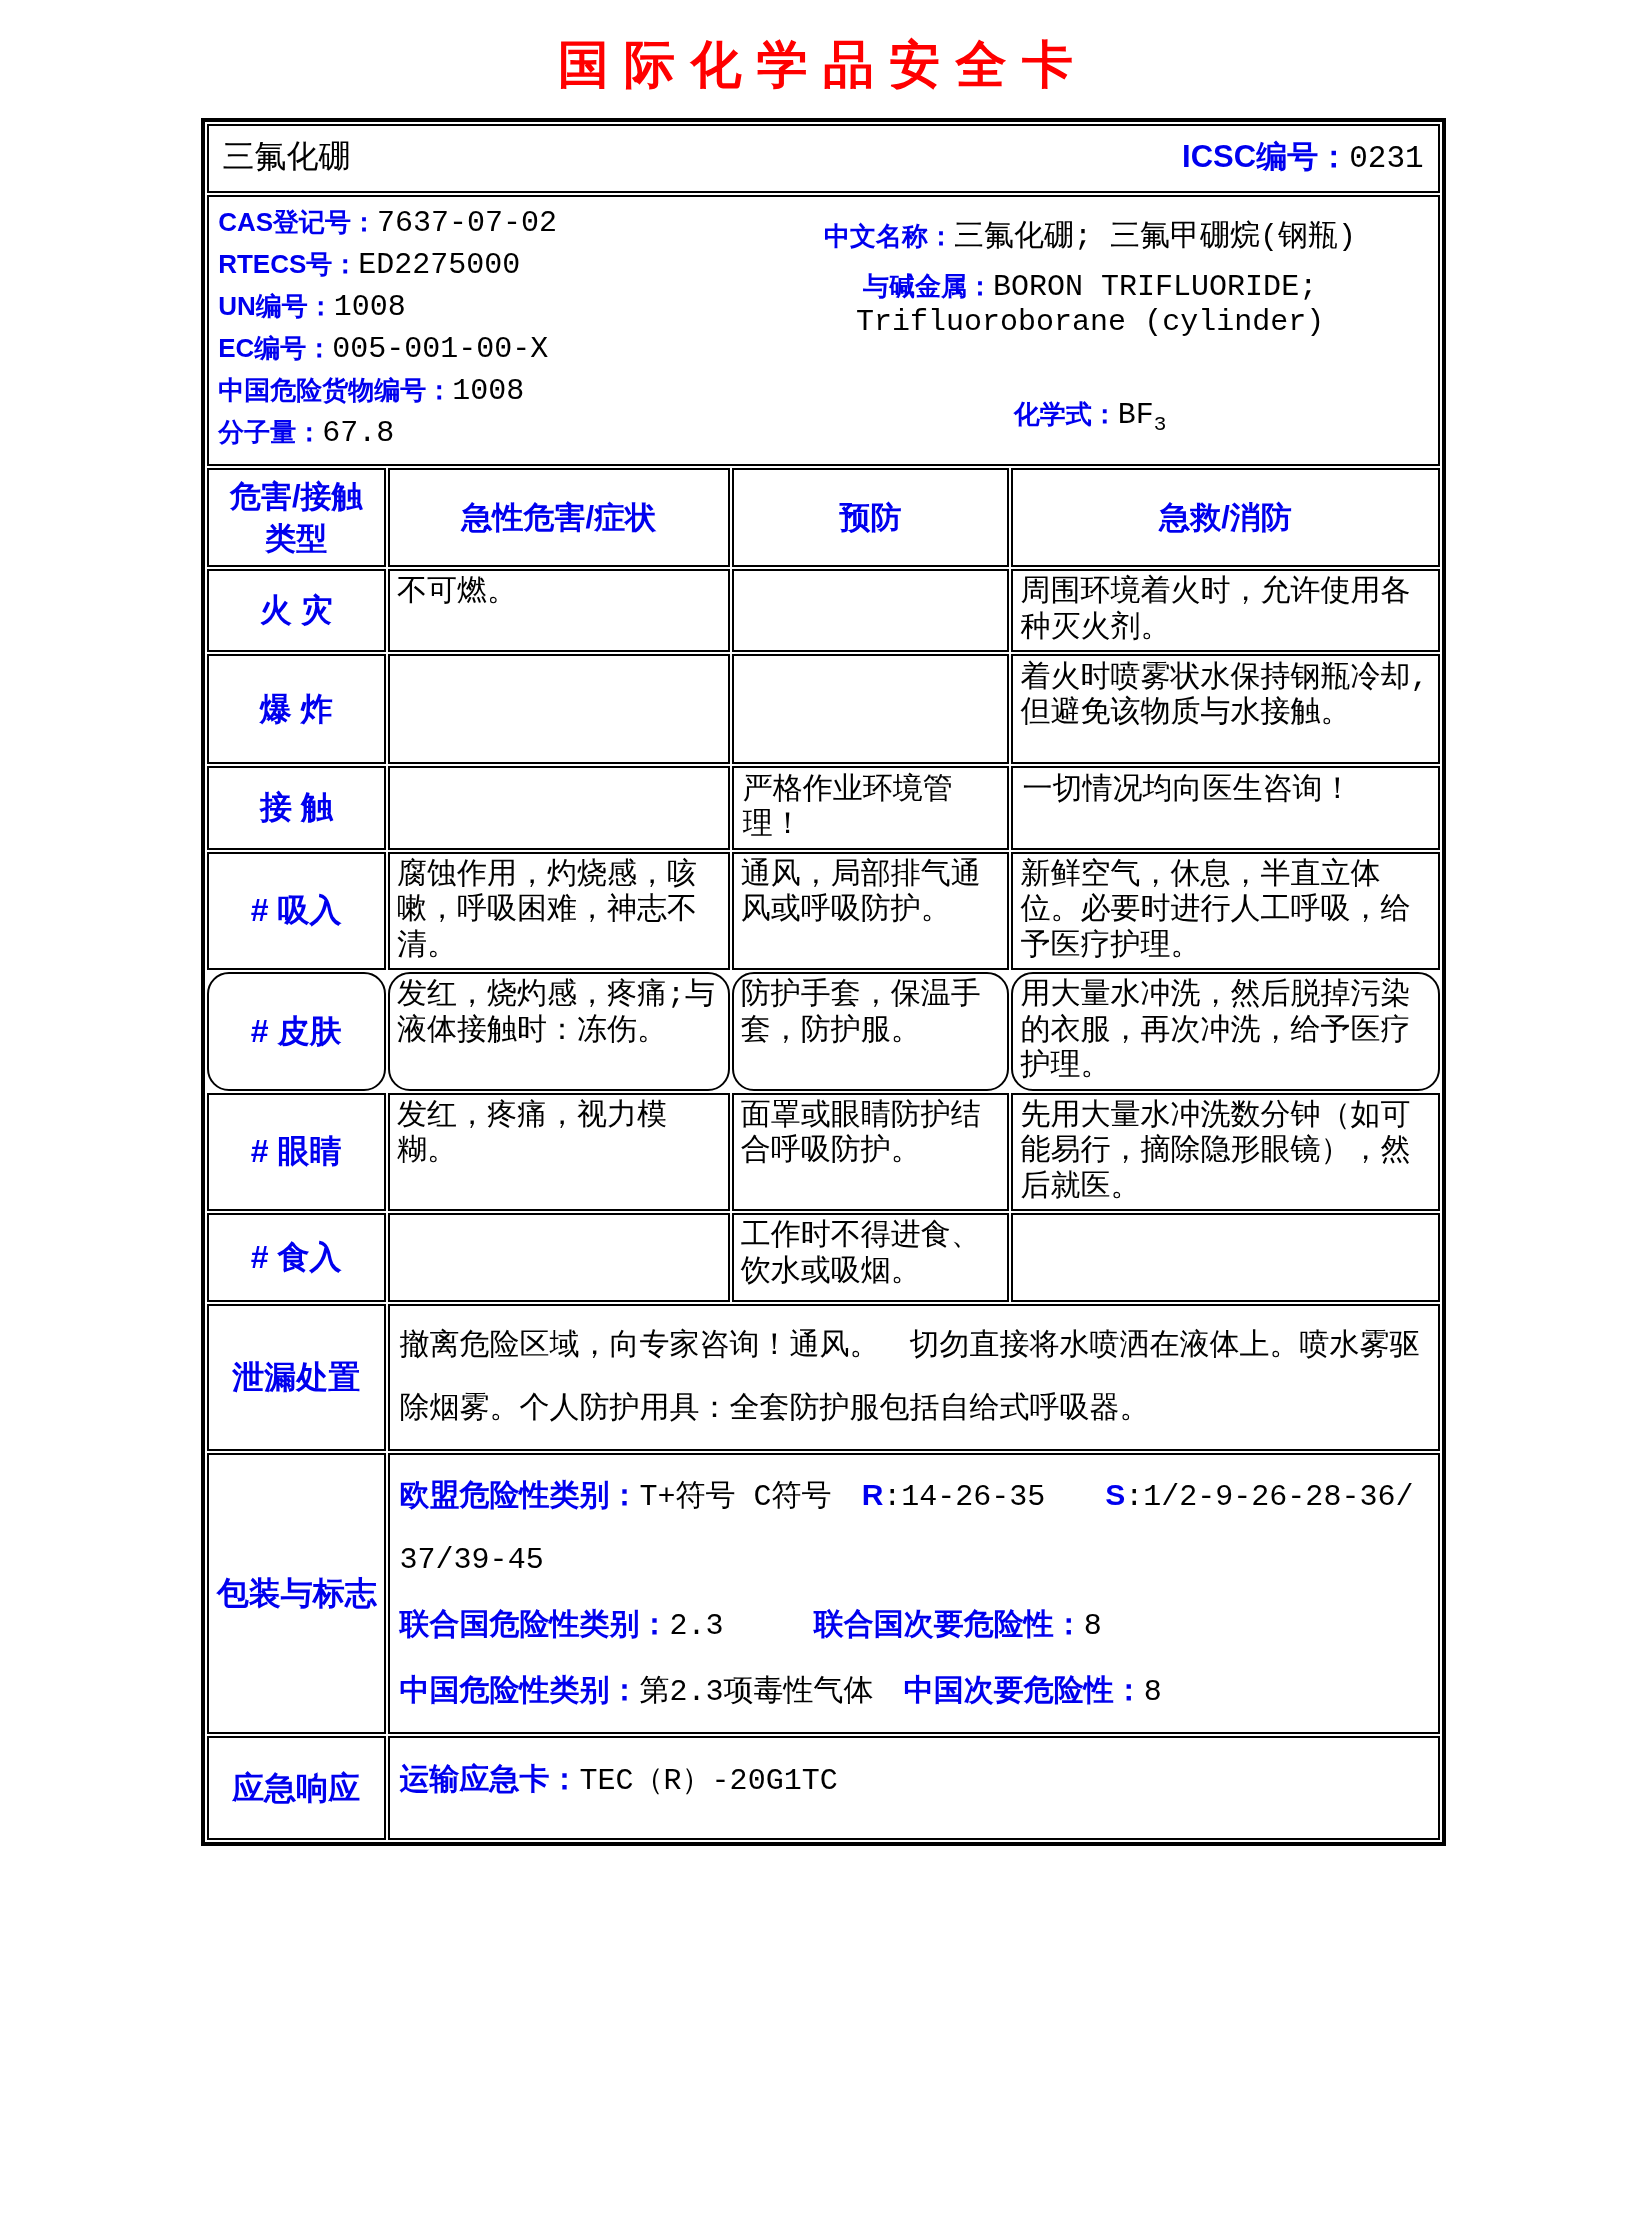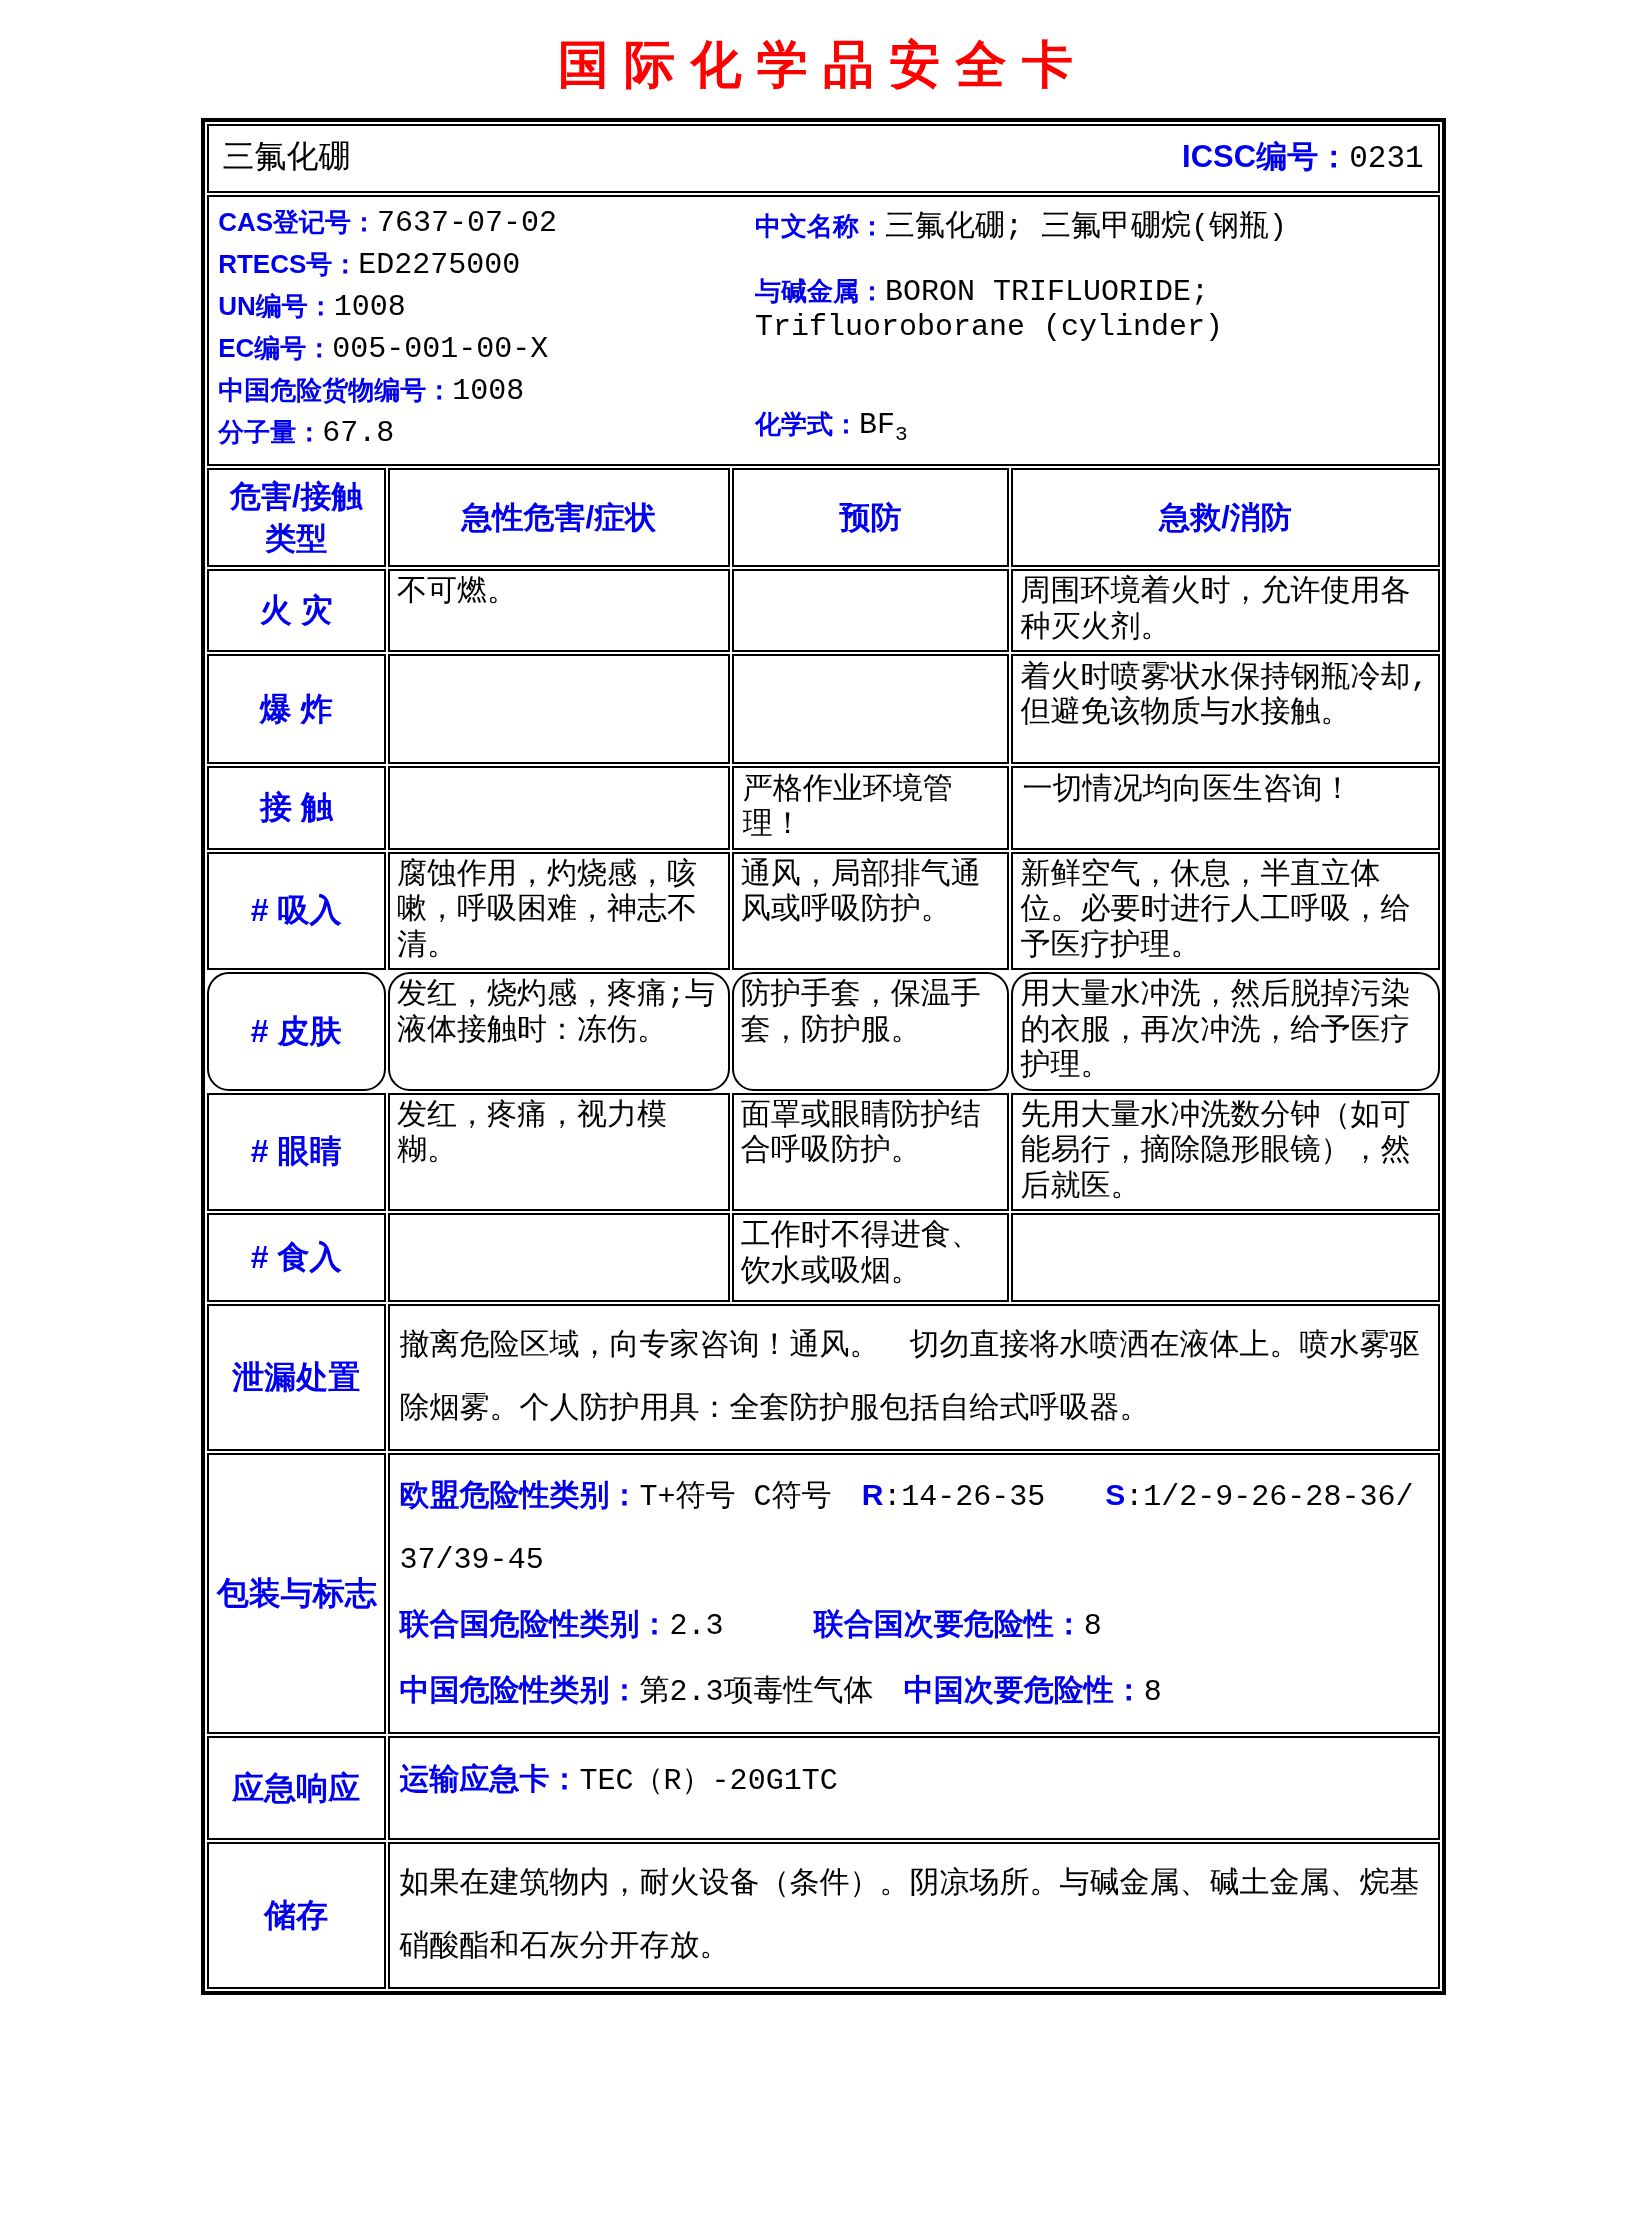"中文名称：三氟化硼; 三氟甲硼烷(钢瓶)" .info-right p { margin: 4px -> 14px; text-align: none -> center }
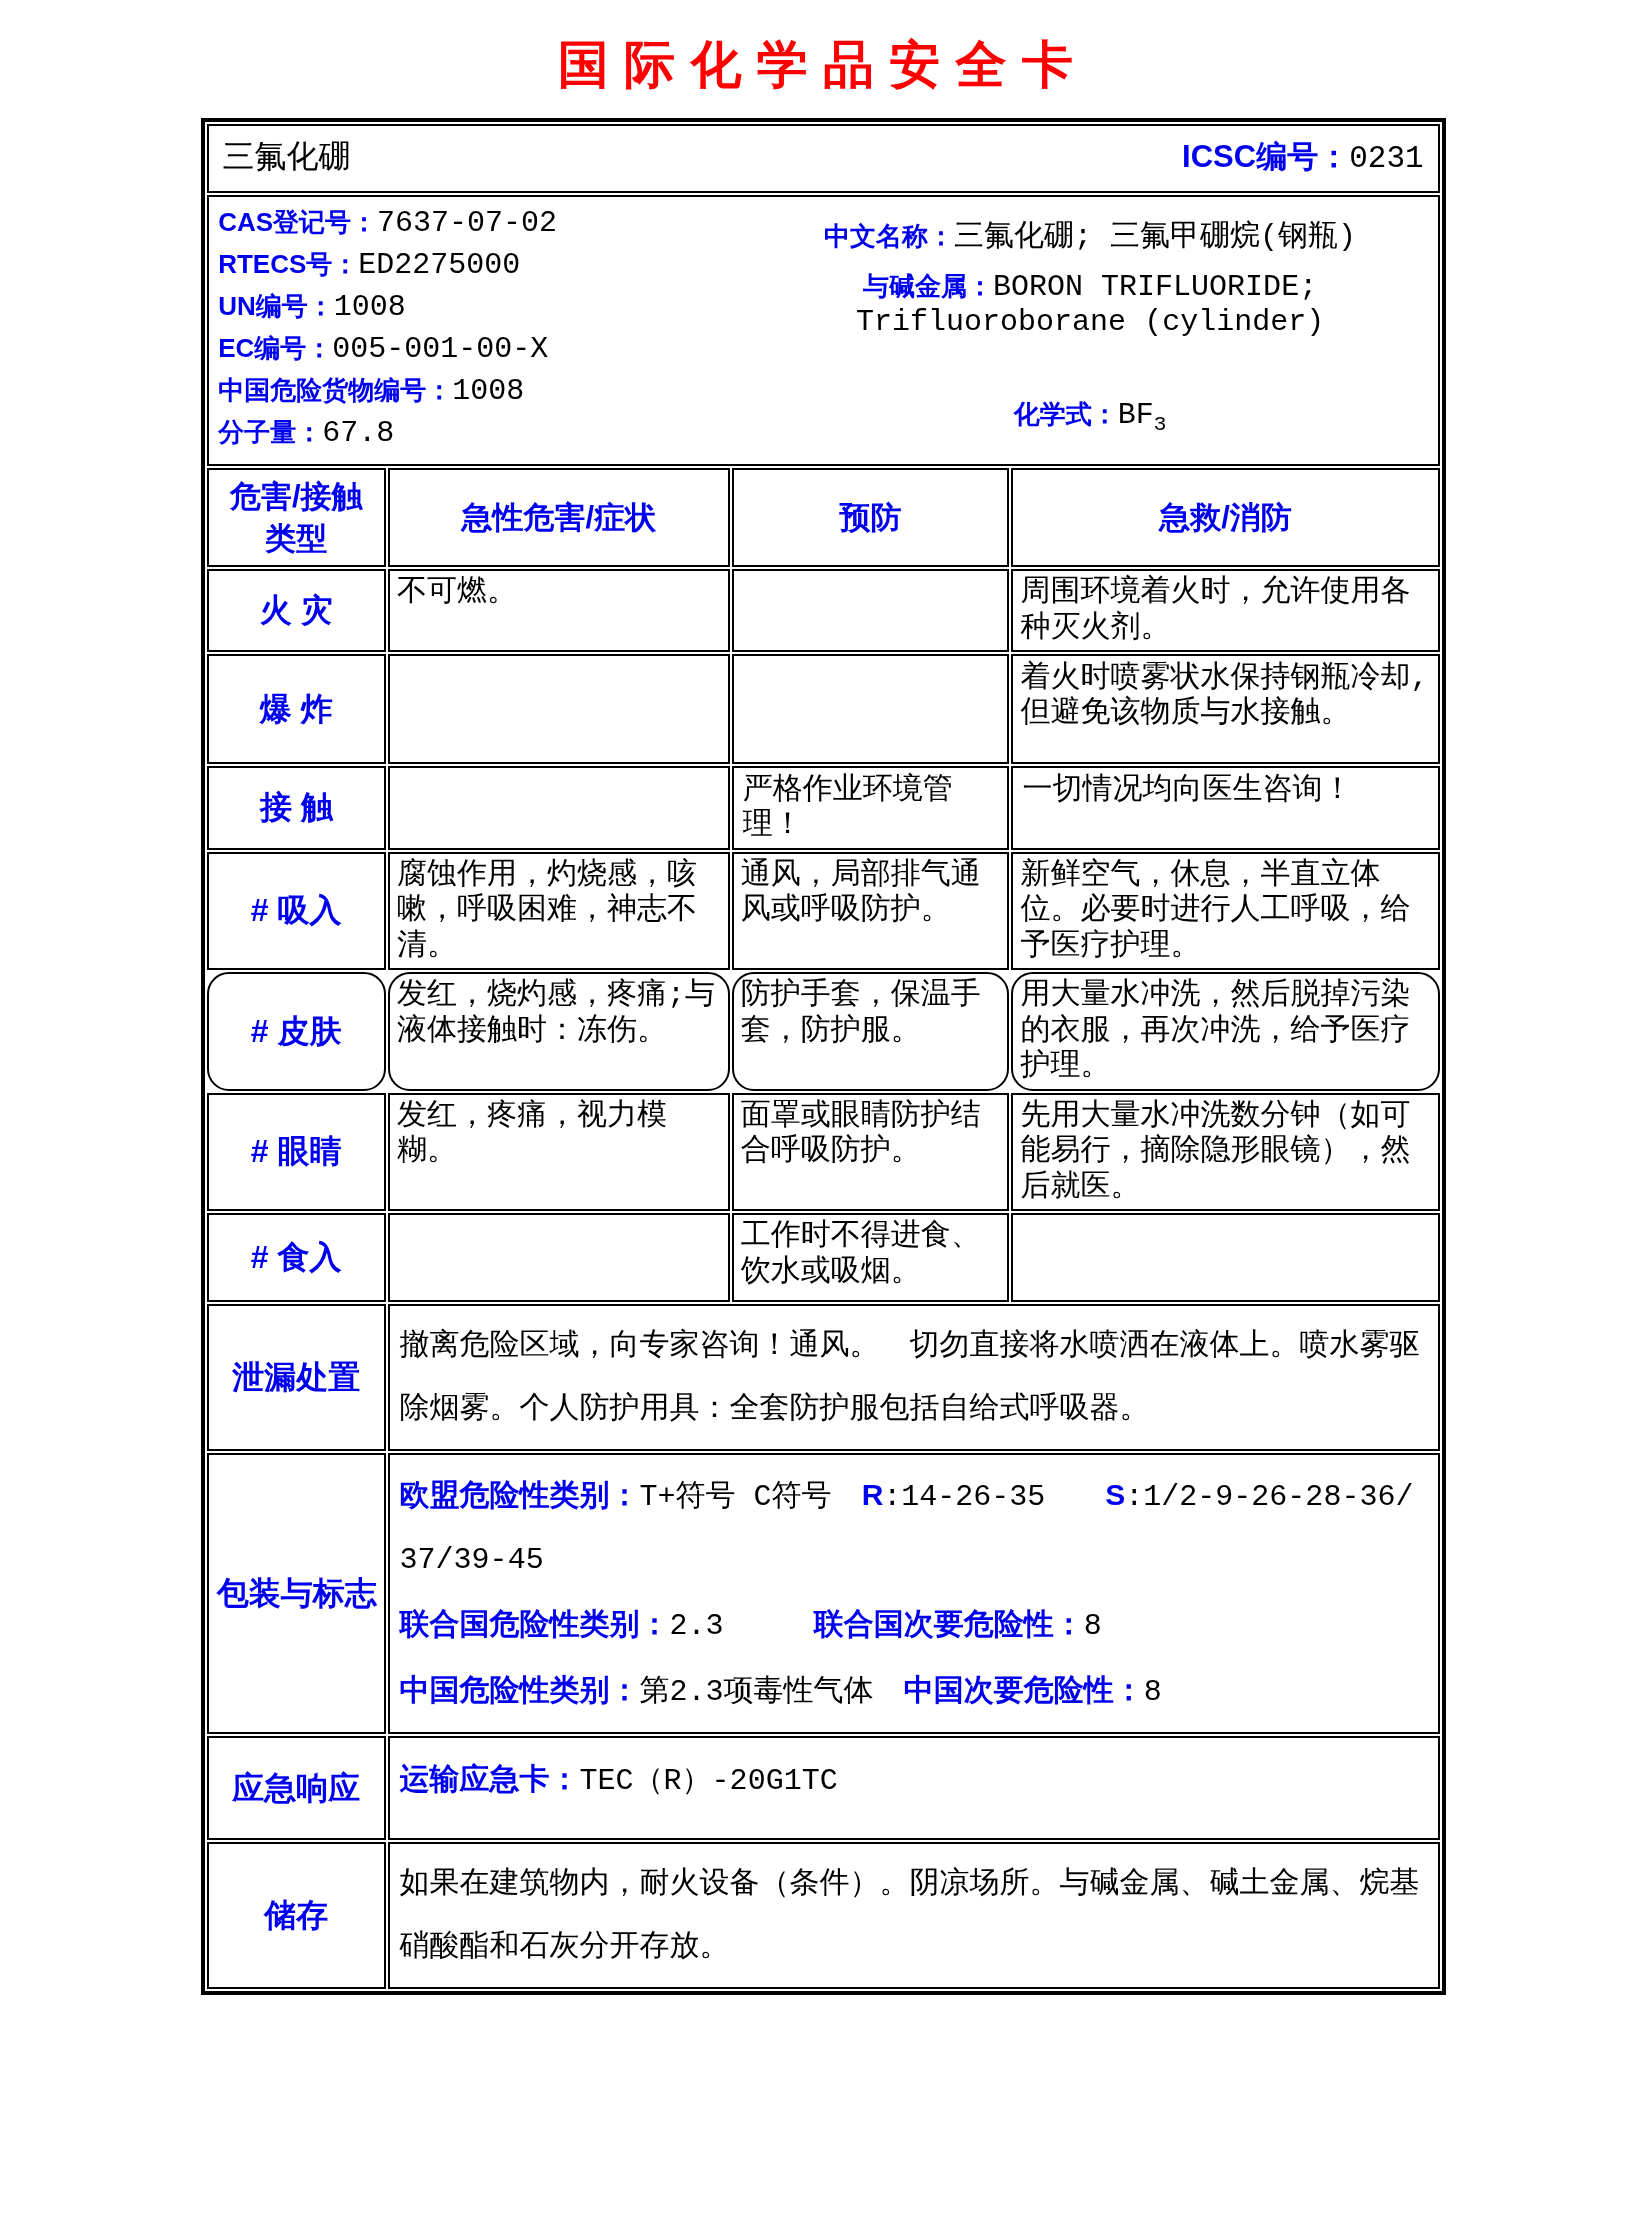"储存" tr.r-store { html: <tr> <td>储存</td> <td>如果在建筑物内，耐火设备（条件）。阴凉场所。与碱金属、碱土金属、烷基硝酸酯和石灰分开存放。</td> </tr> -> none }
